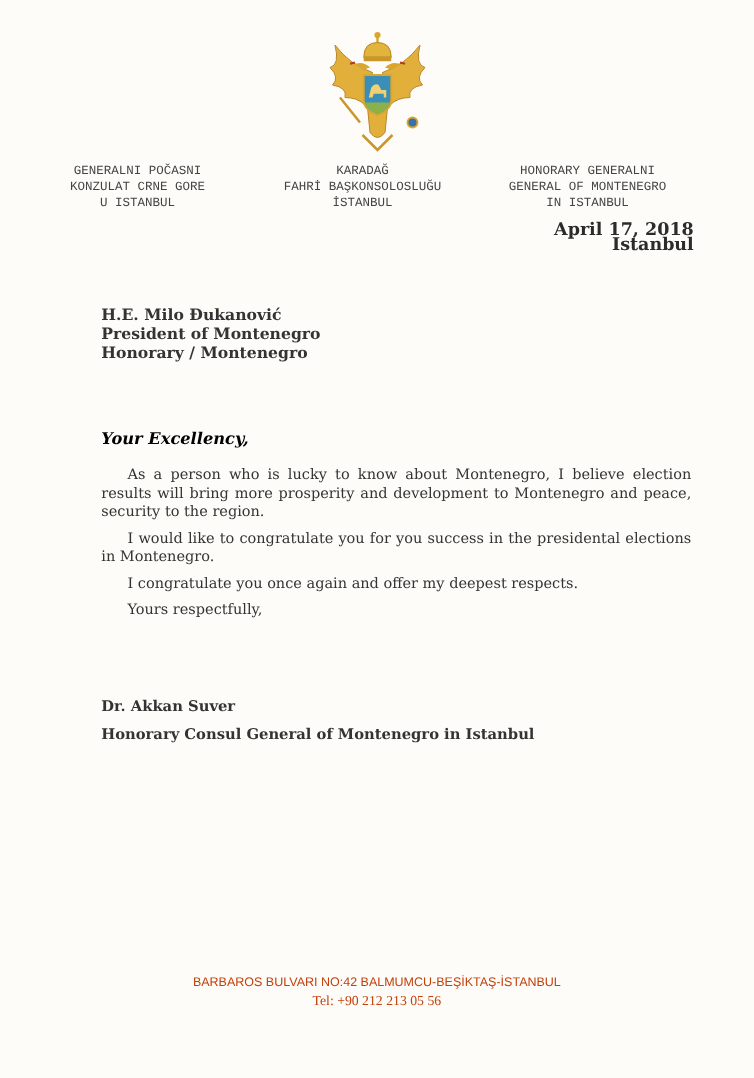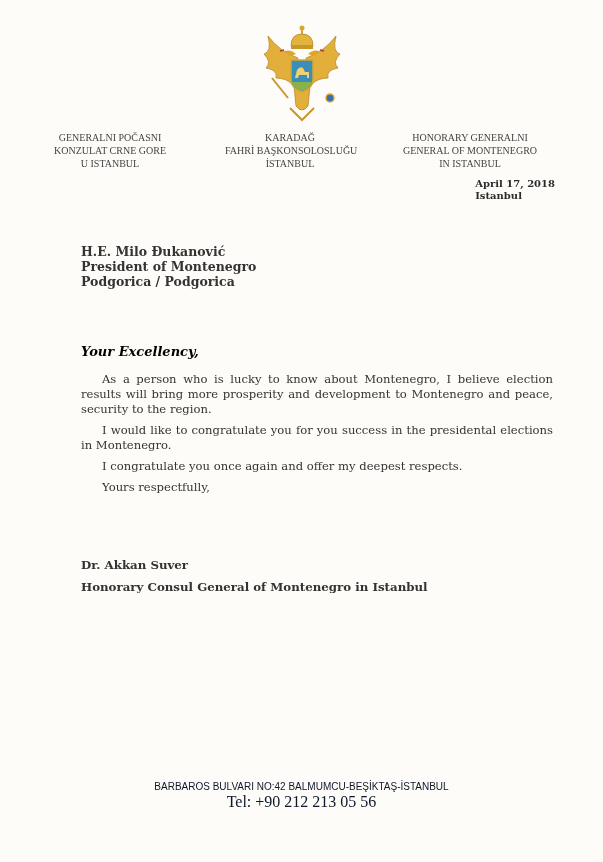"GENERALNI POČASNI" .hdr { font-family: Liberation Serif, serif -> Liberation Mono, monospace }
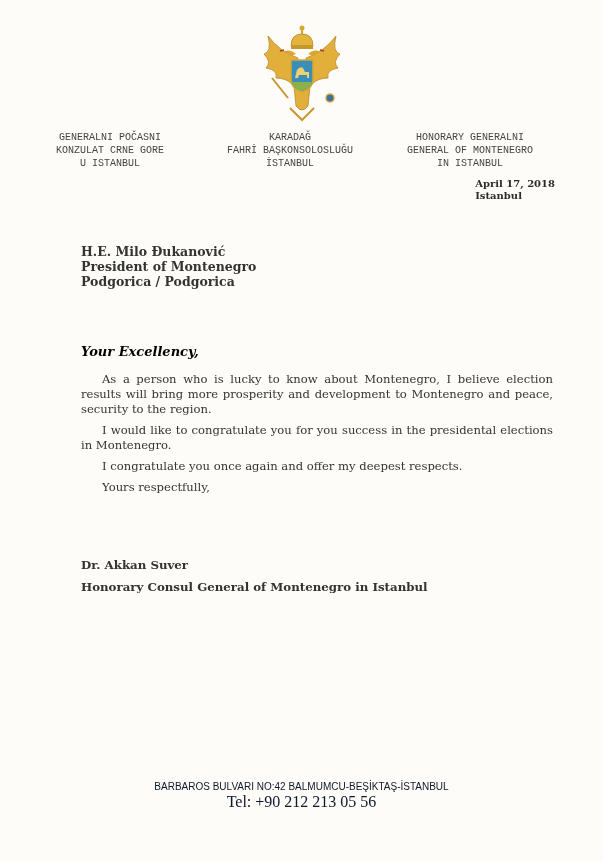"April 17, 2018" .dateblk { font-size: 10px -> 14px; text-align: none -> right }
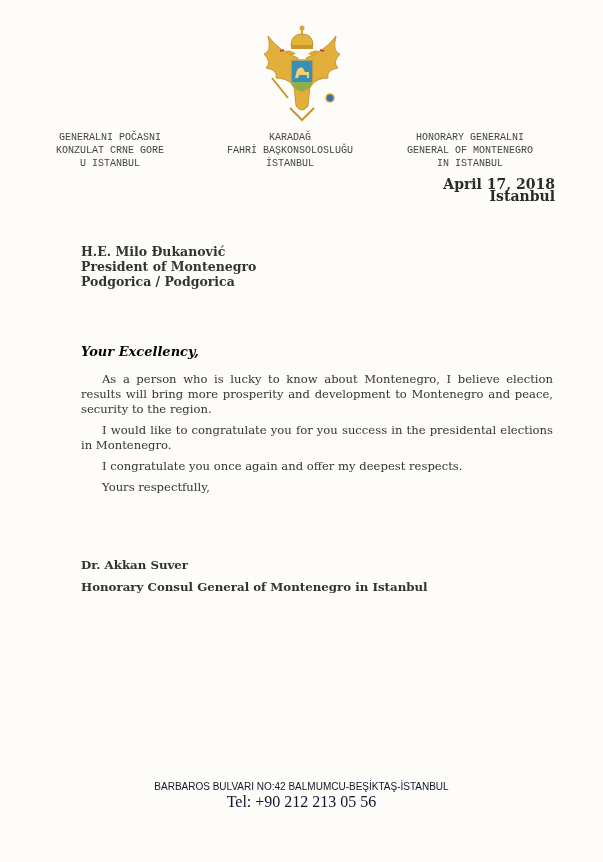"Podgorica / Podgorica" div { text: Podgorica / Podgorica -> Honorary / Montenegro }
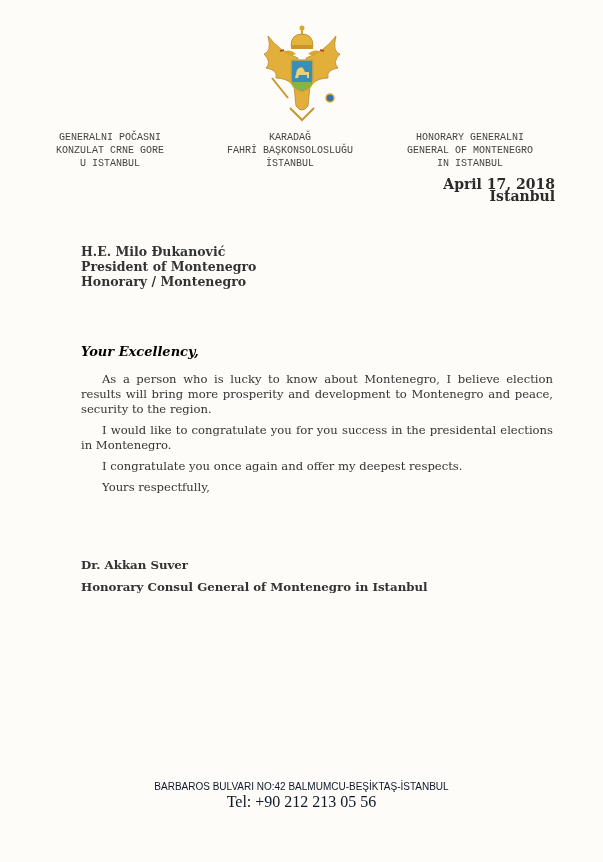"BARBAROS BULVARI NO:42" .footer { color: #0f172a -> #c2410c }
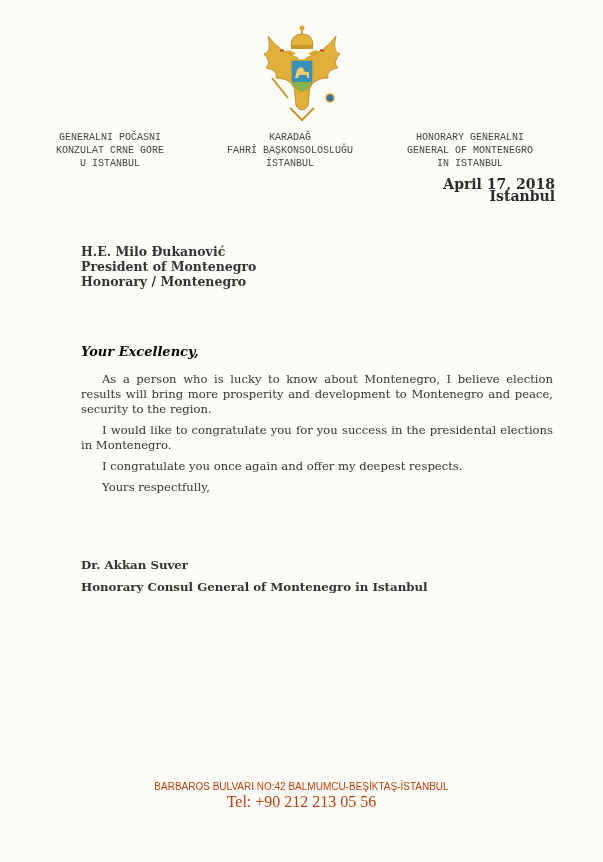"Tel: +90 212 213 05" .footer .line { font-size: 16px -> 11px }
